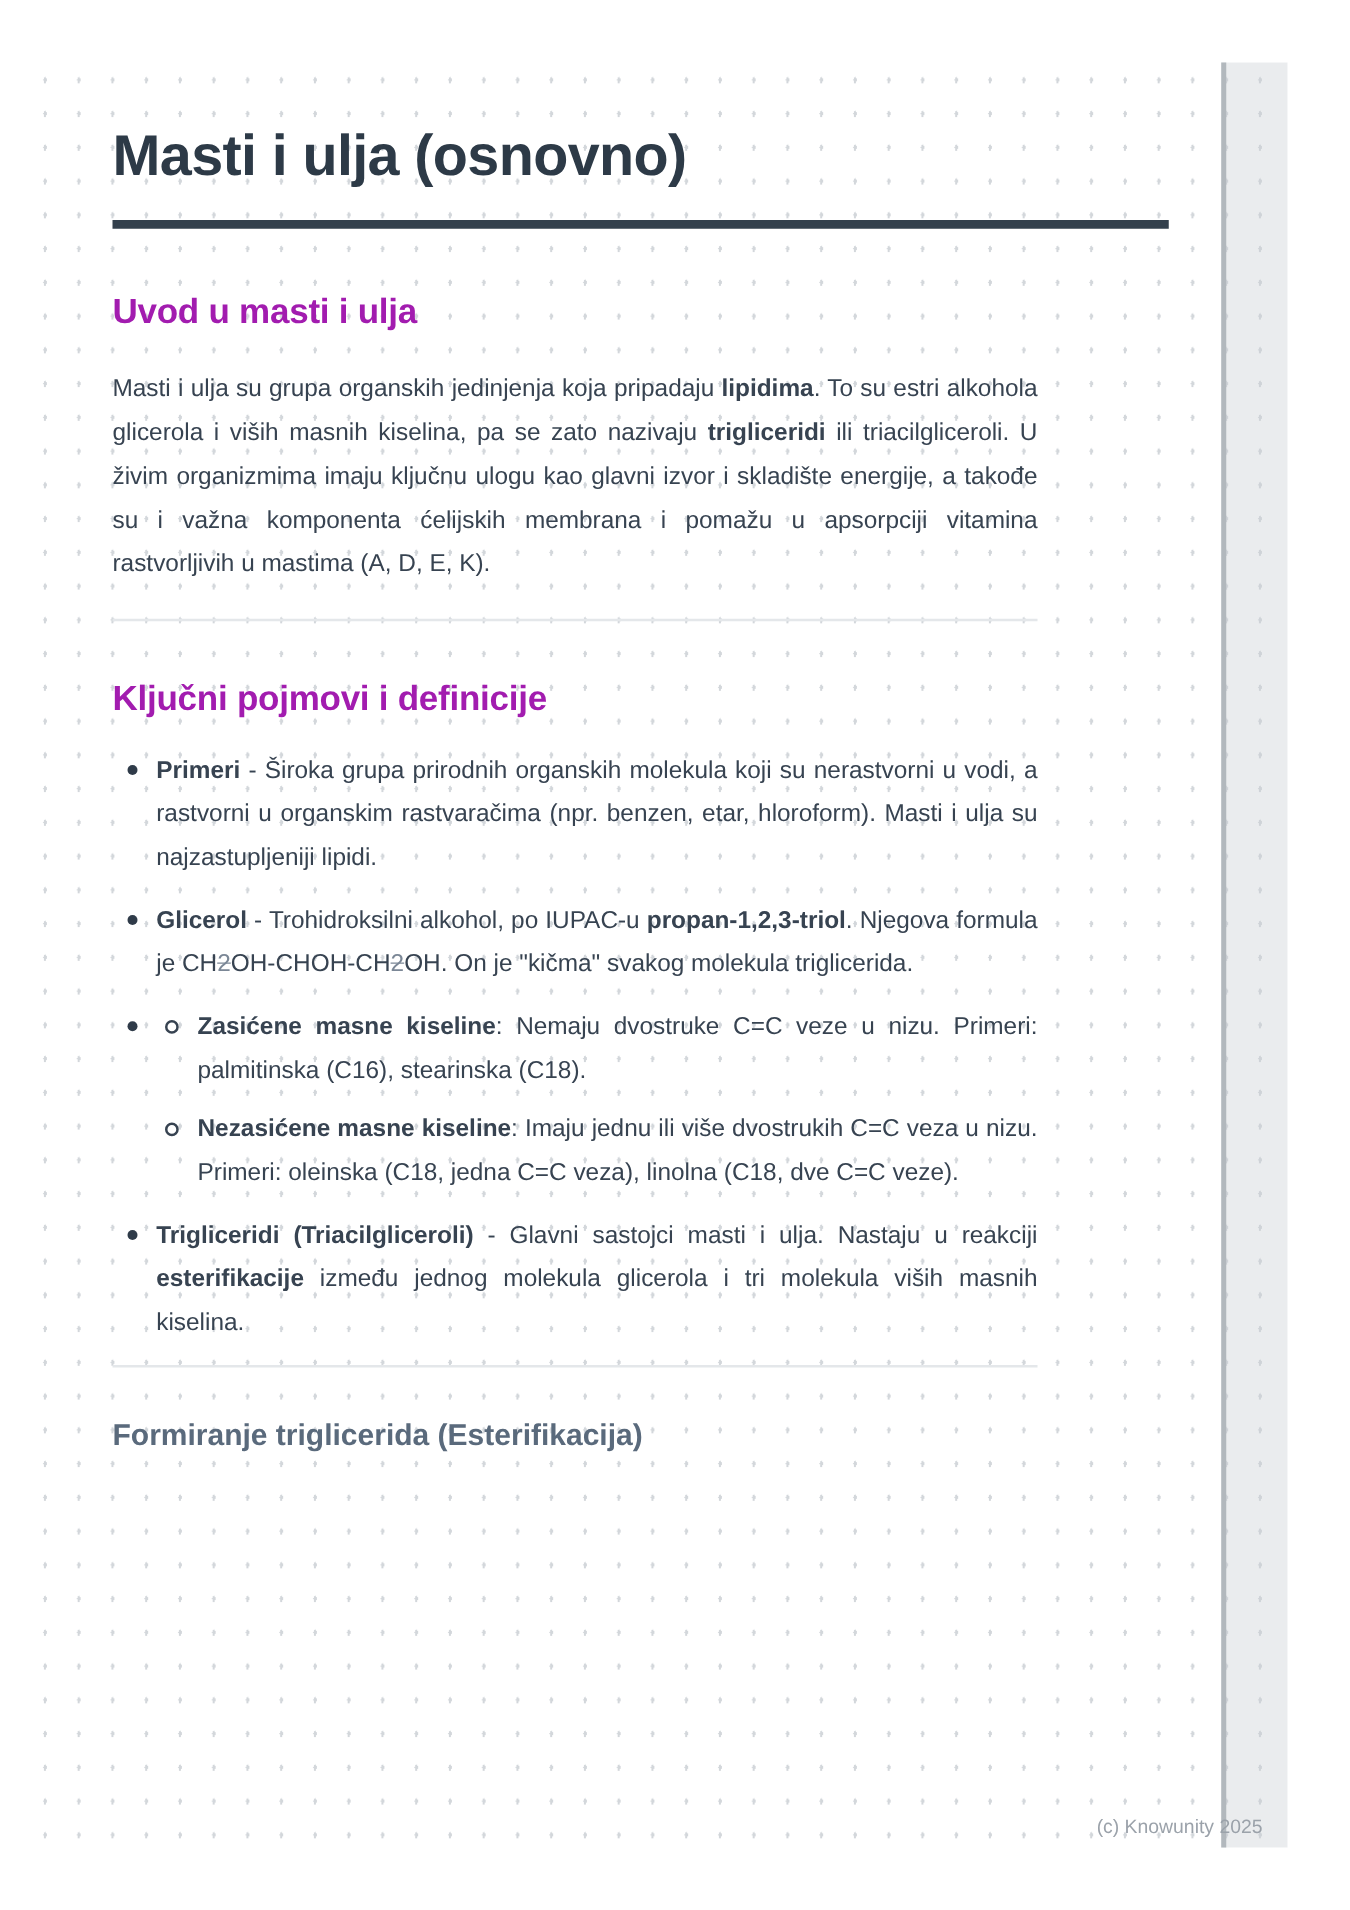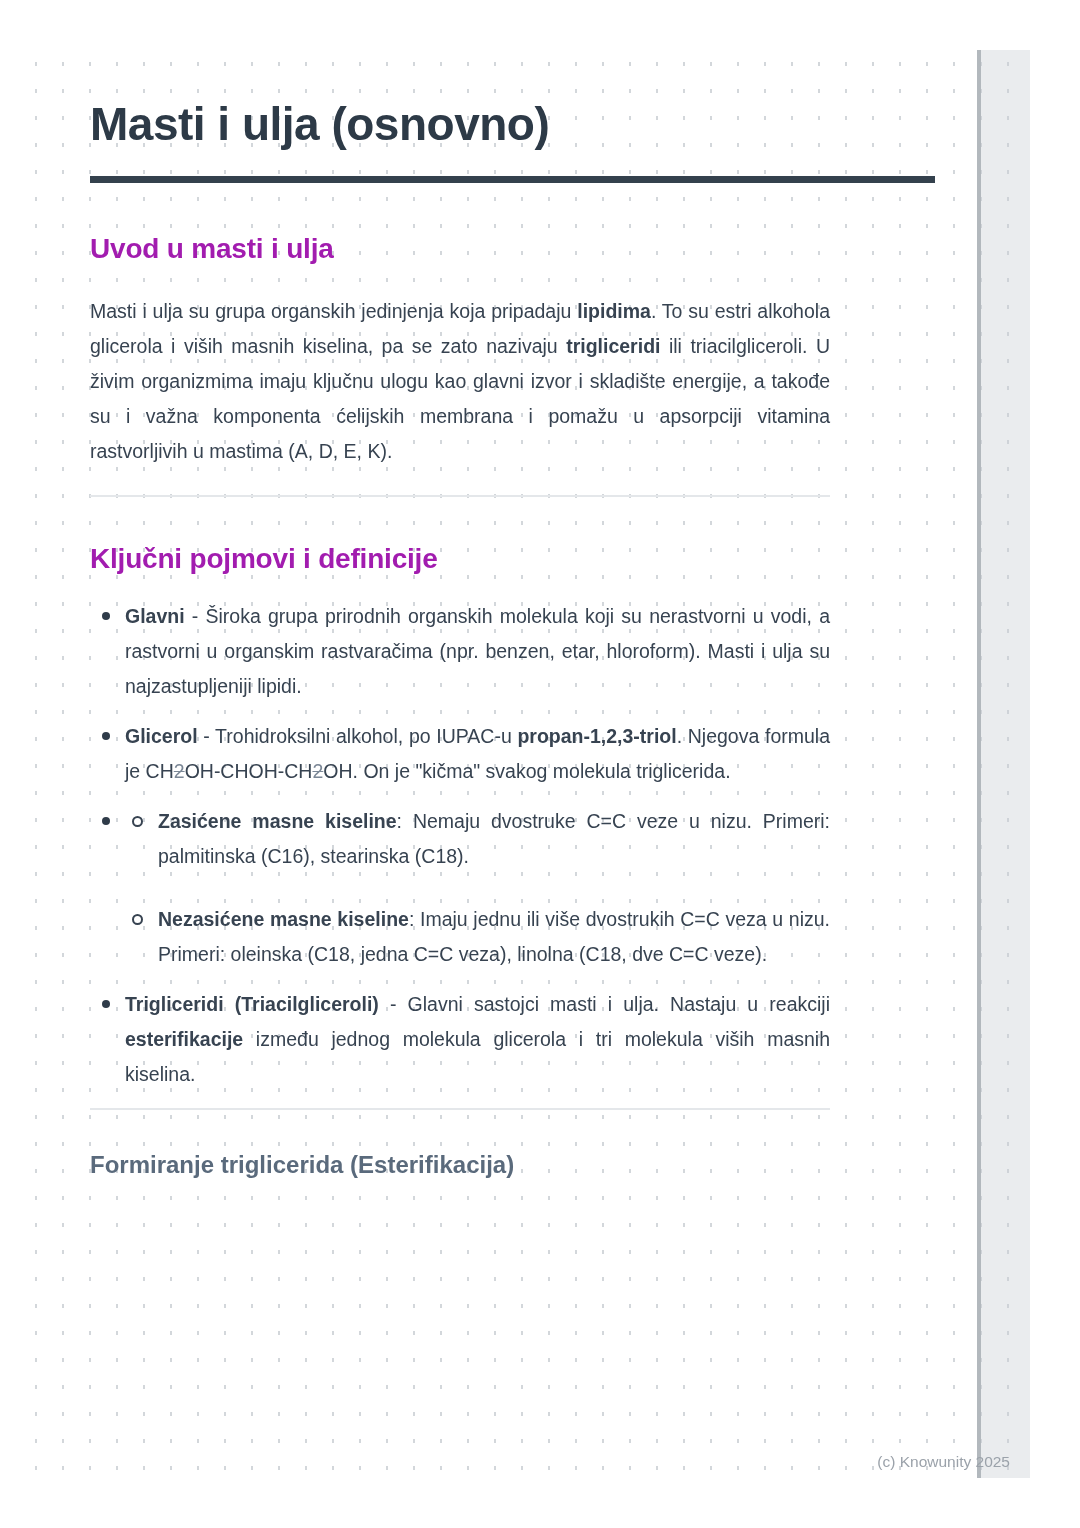"Glavni" span.b { text: Glavni -> Primeri }
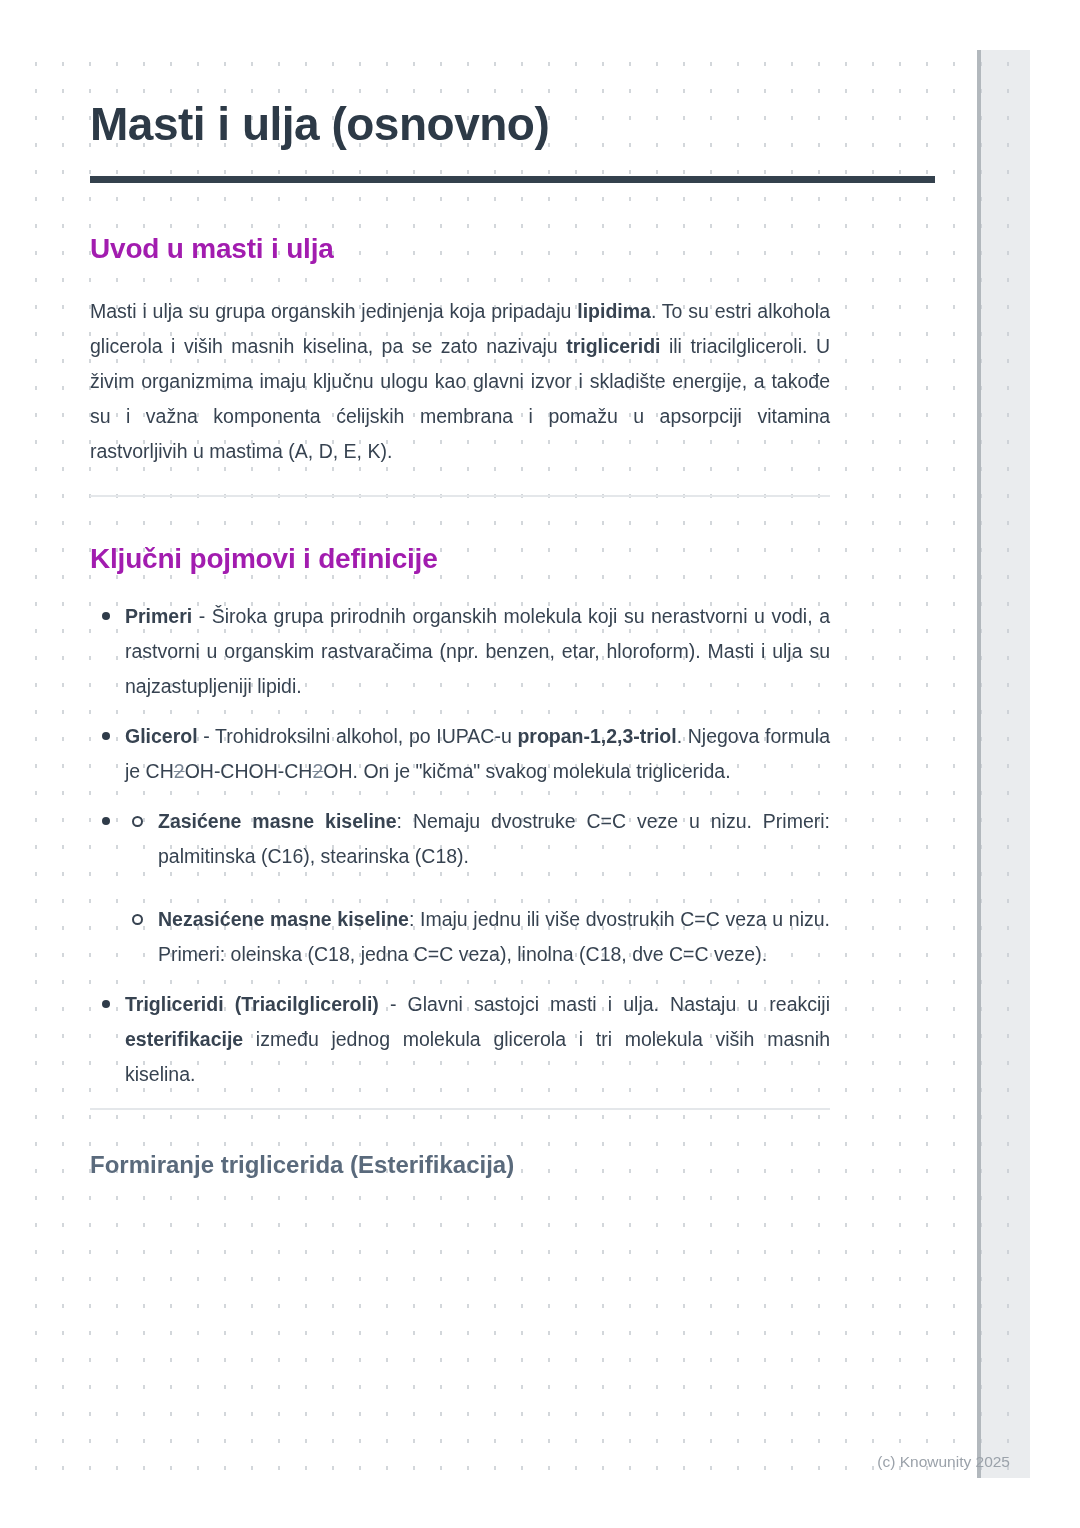"Nezasićene masne kiseline: Imaju jednu" ul.l2 > li + li { margin-top: 28px -> 12px }
